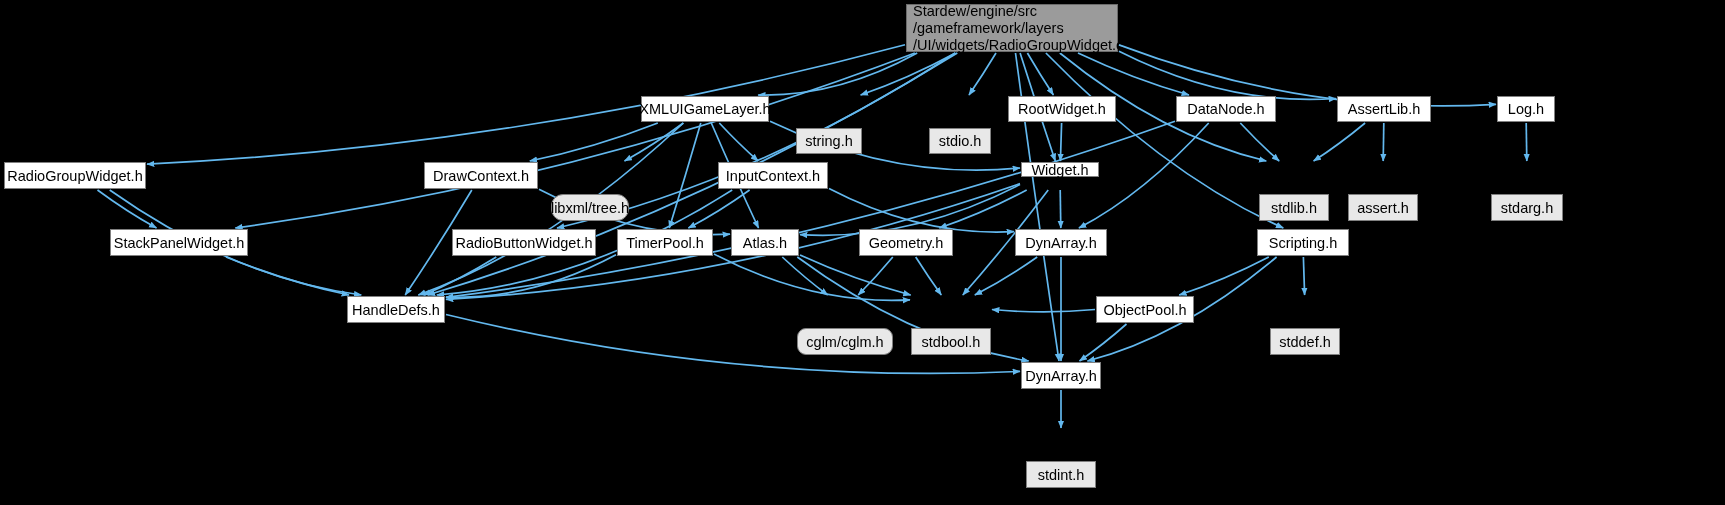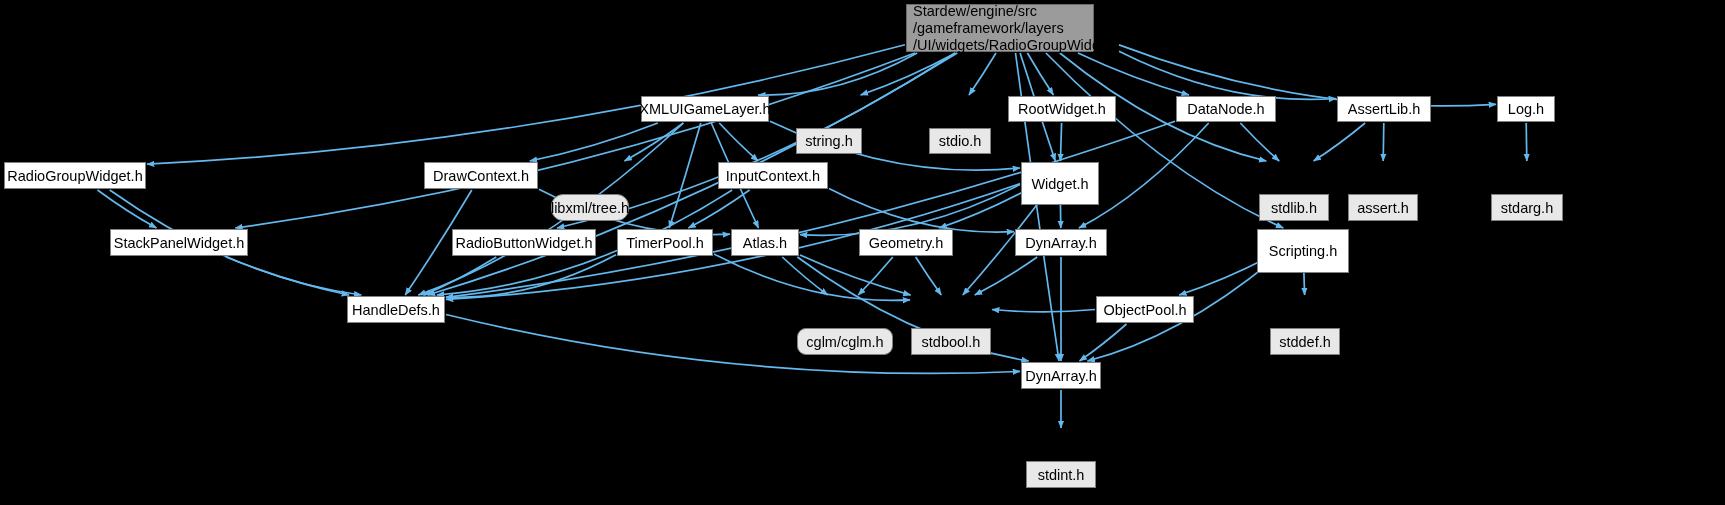"Stardew/engine/src" div.node { width: 188px -> 212px }
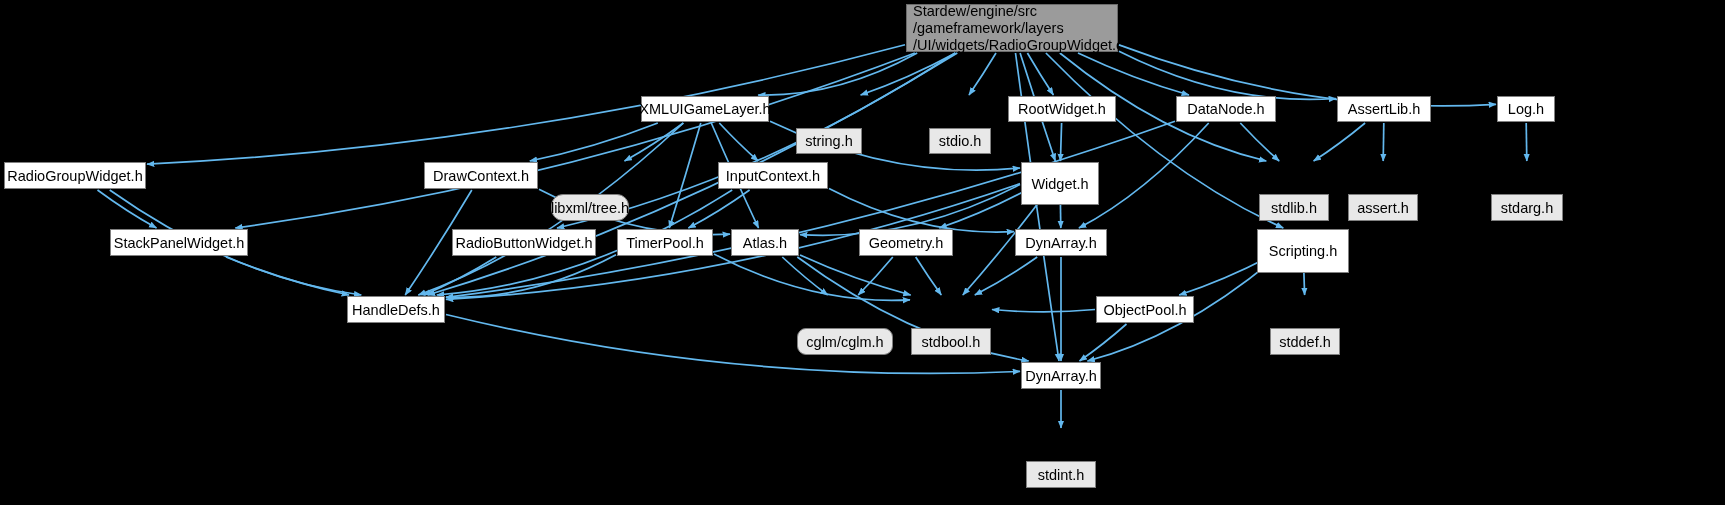"Widget.h" div.node { height: 43px -> 15px }
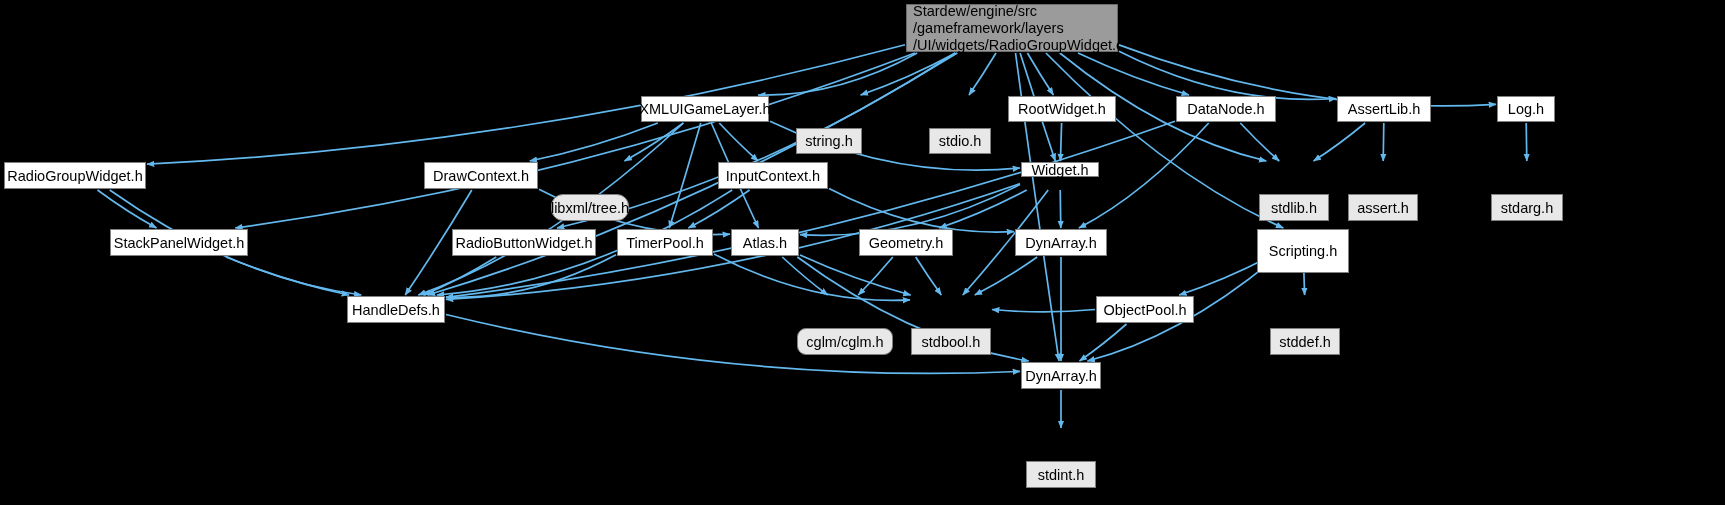"Scripting.h" div.node { height: 44px -> 27px }
